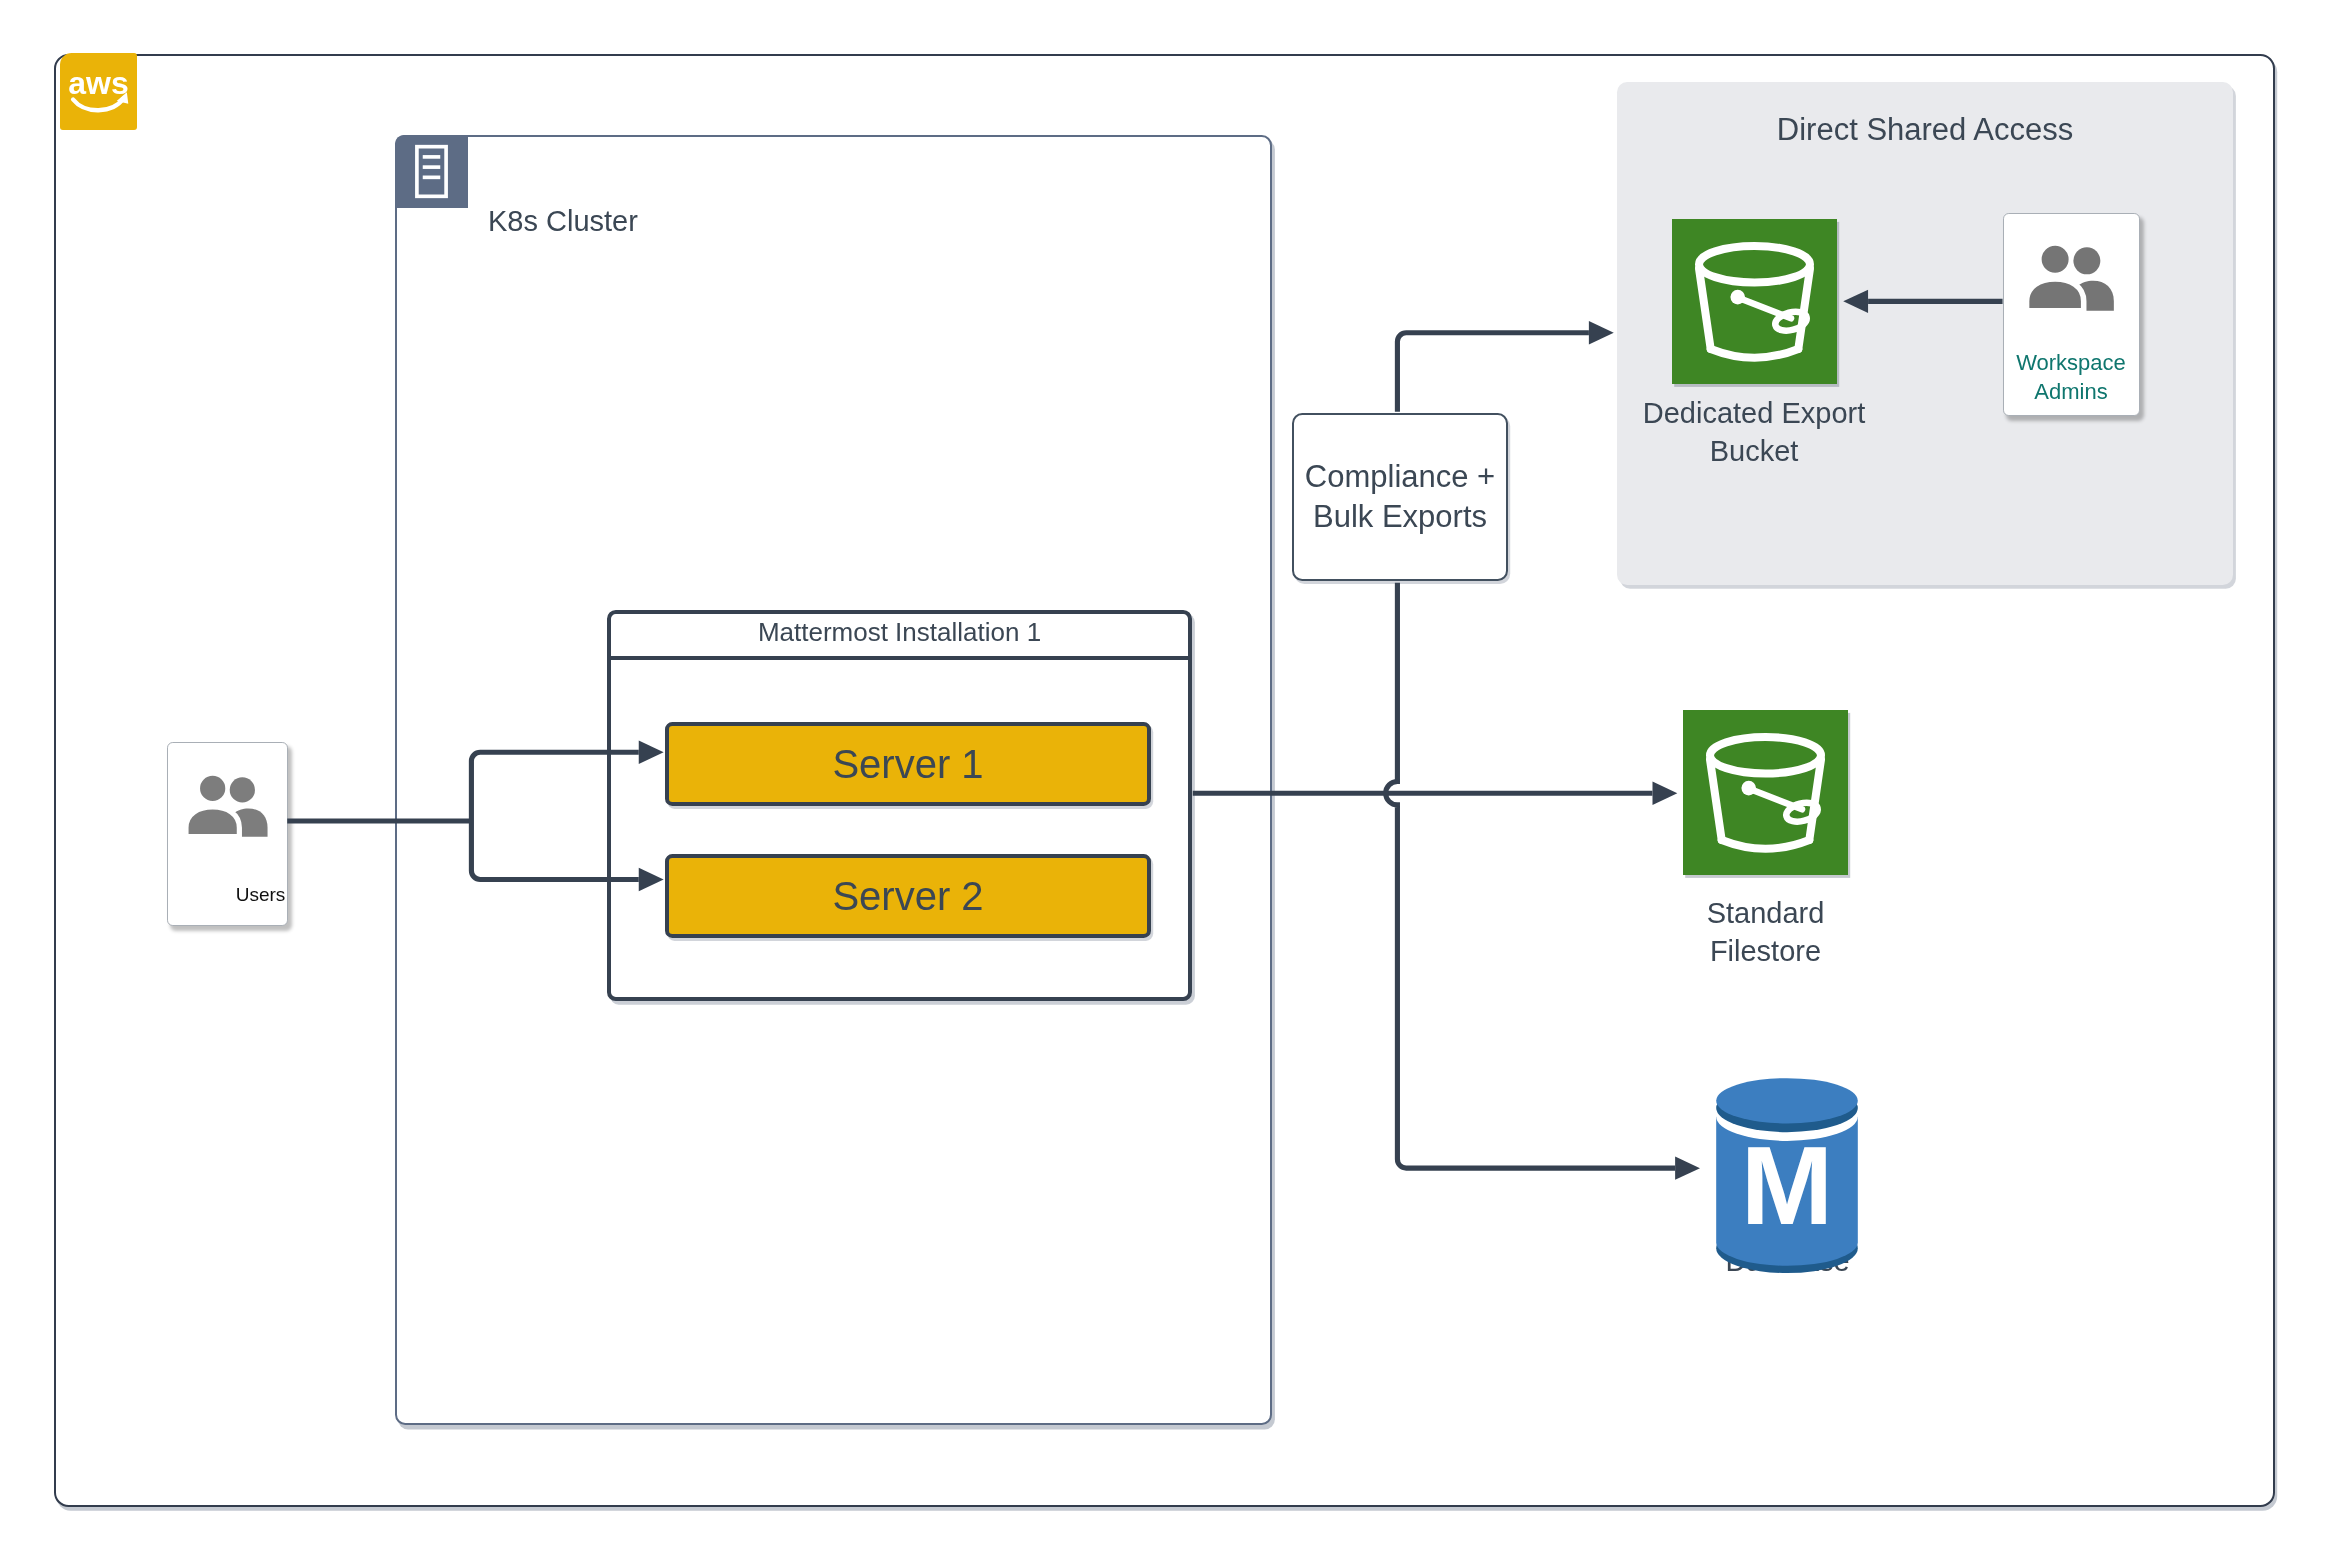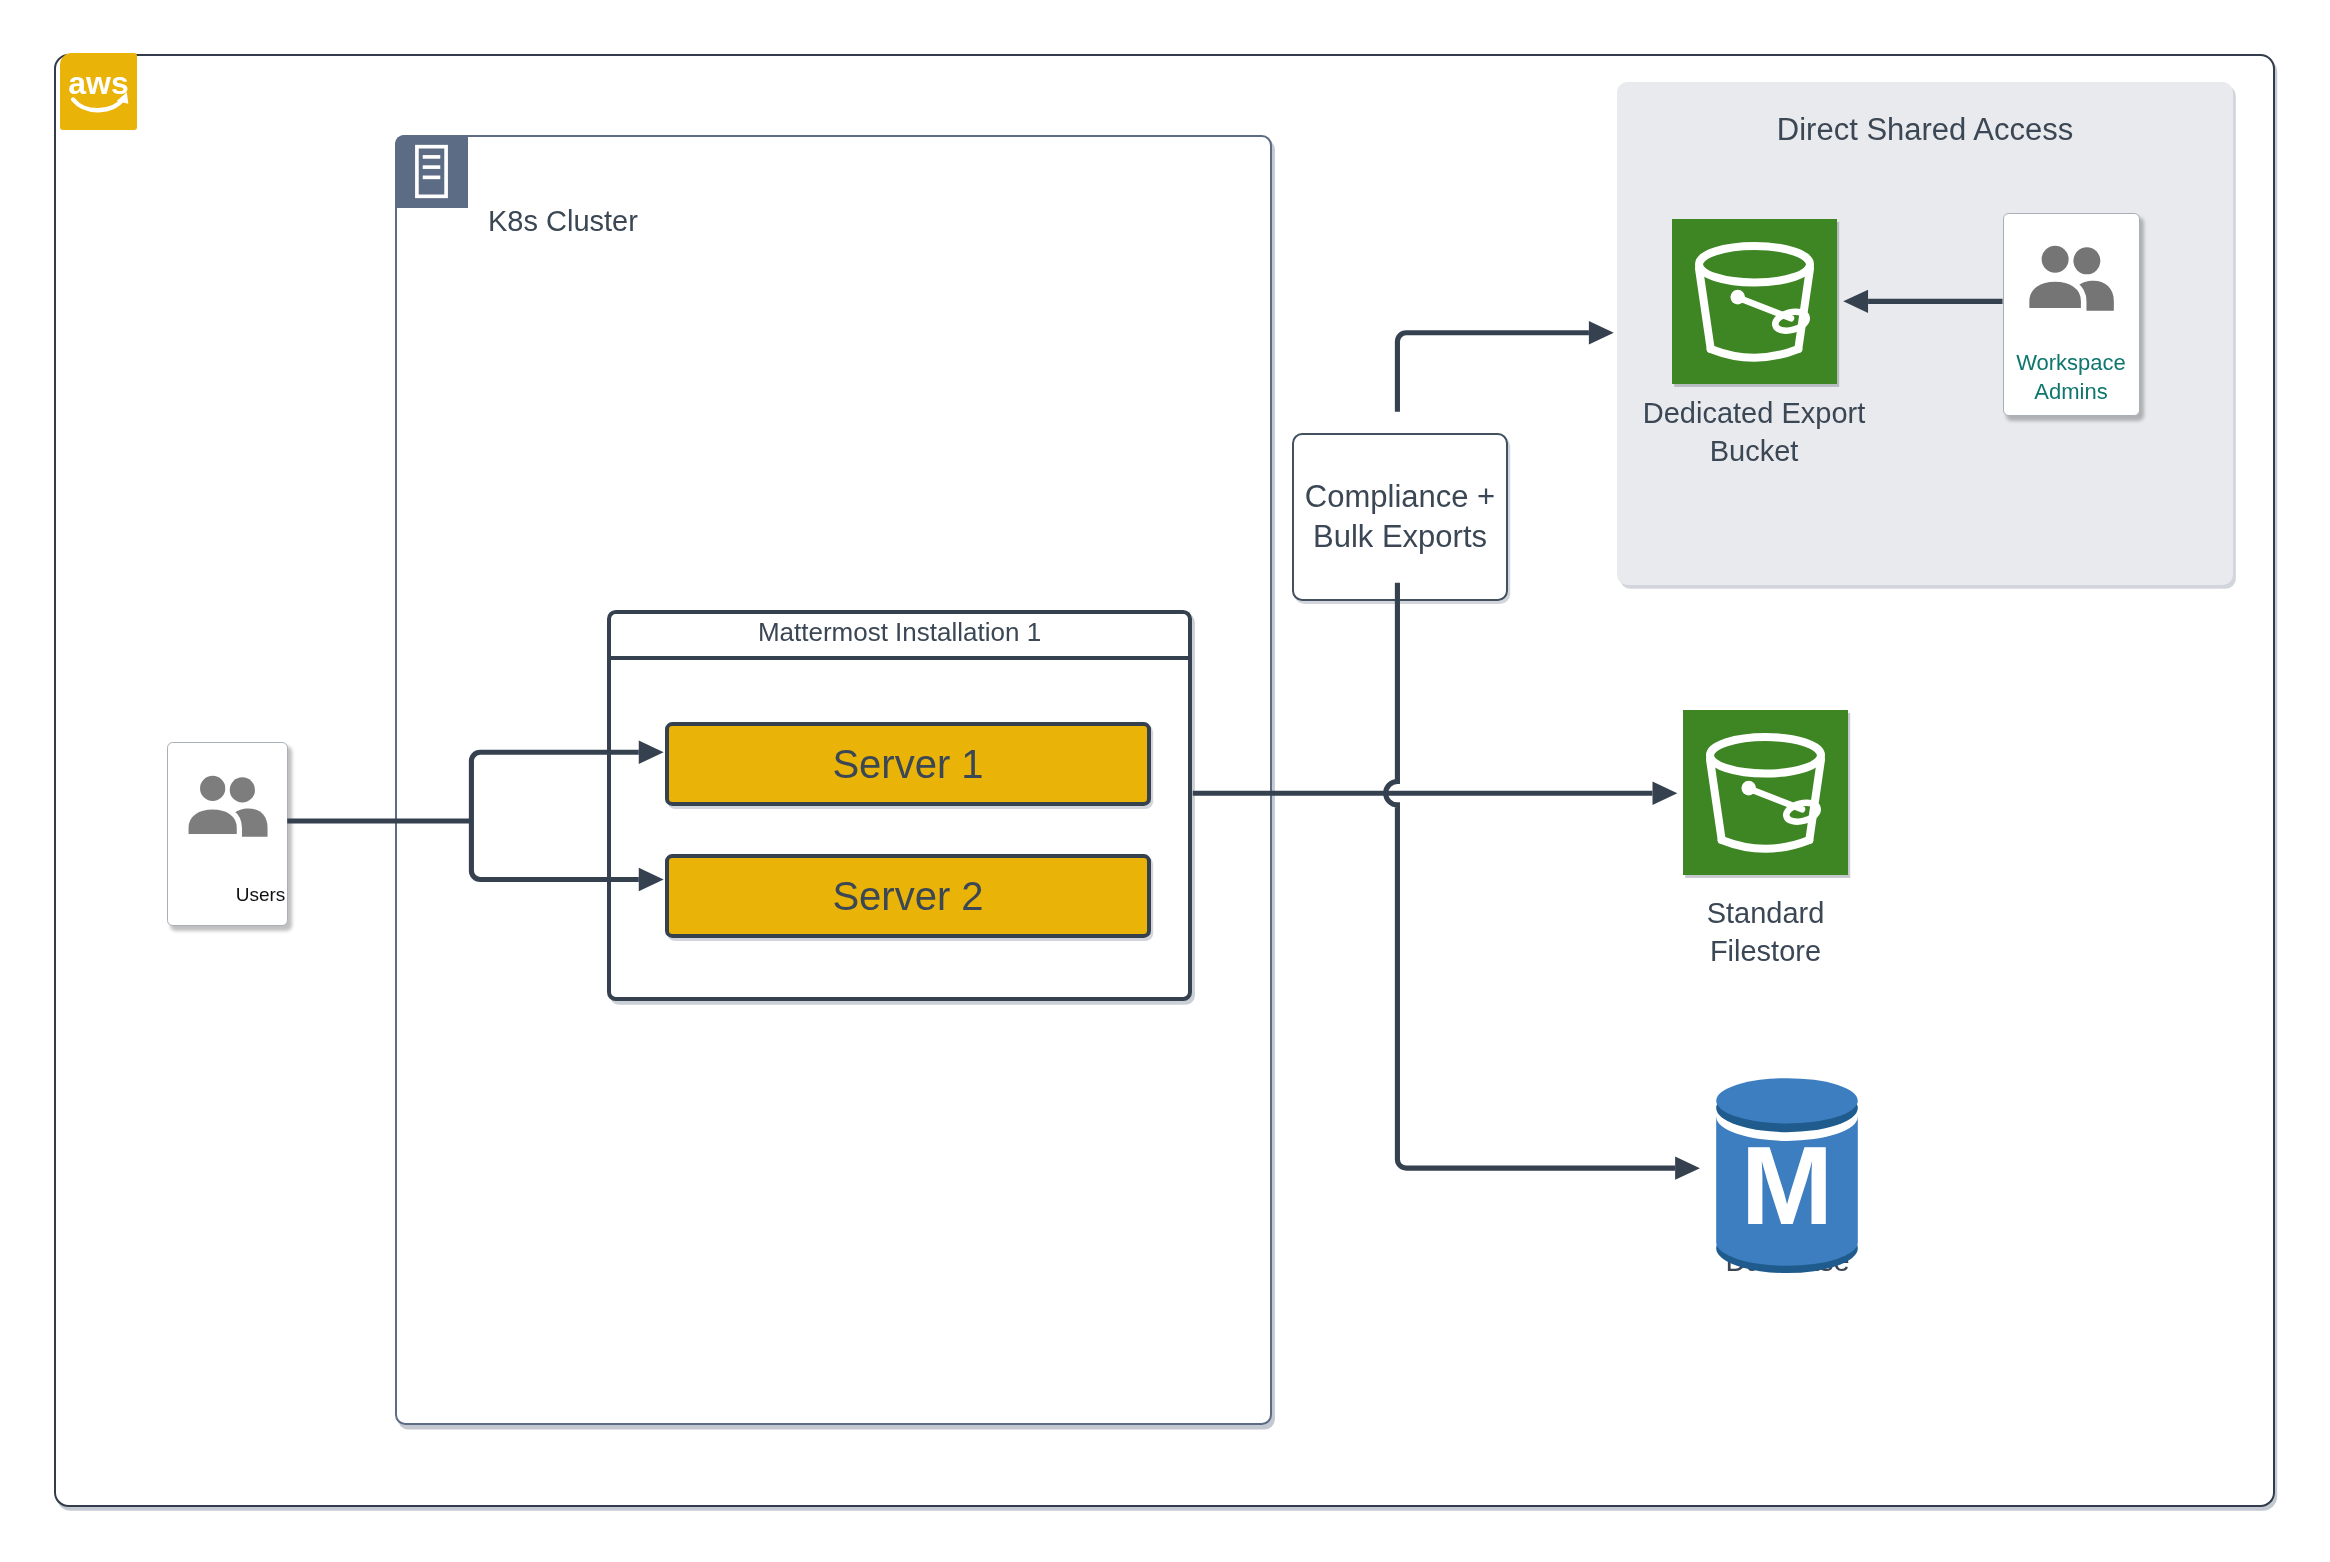"Compliance + Bulk Exports" #compliance-box { margin-top: 20px -> none }
